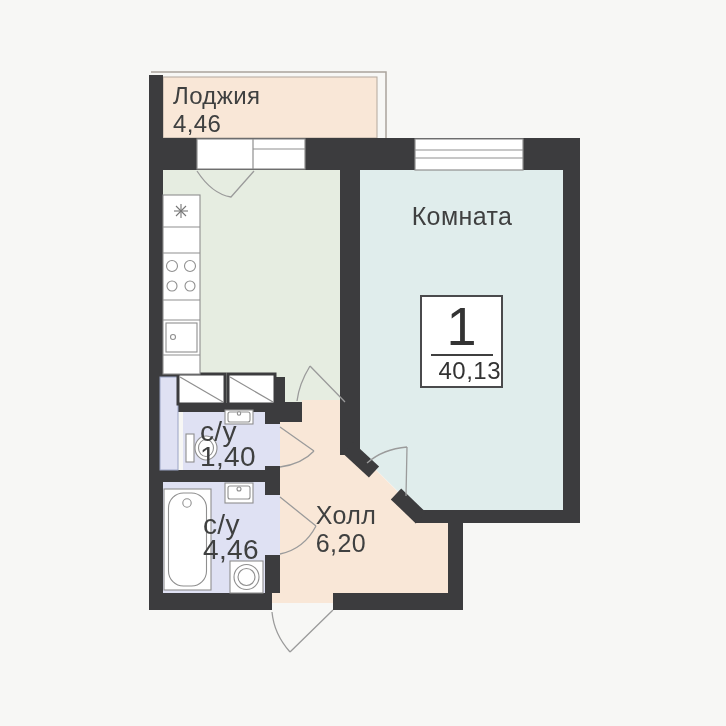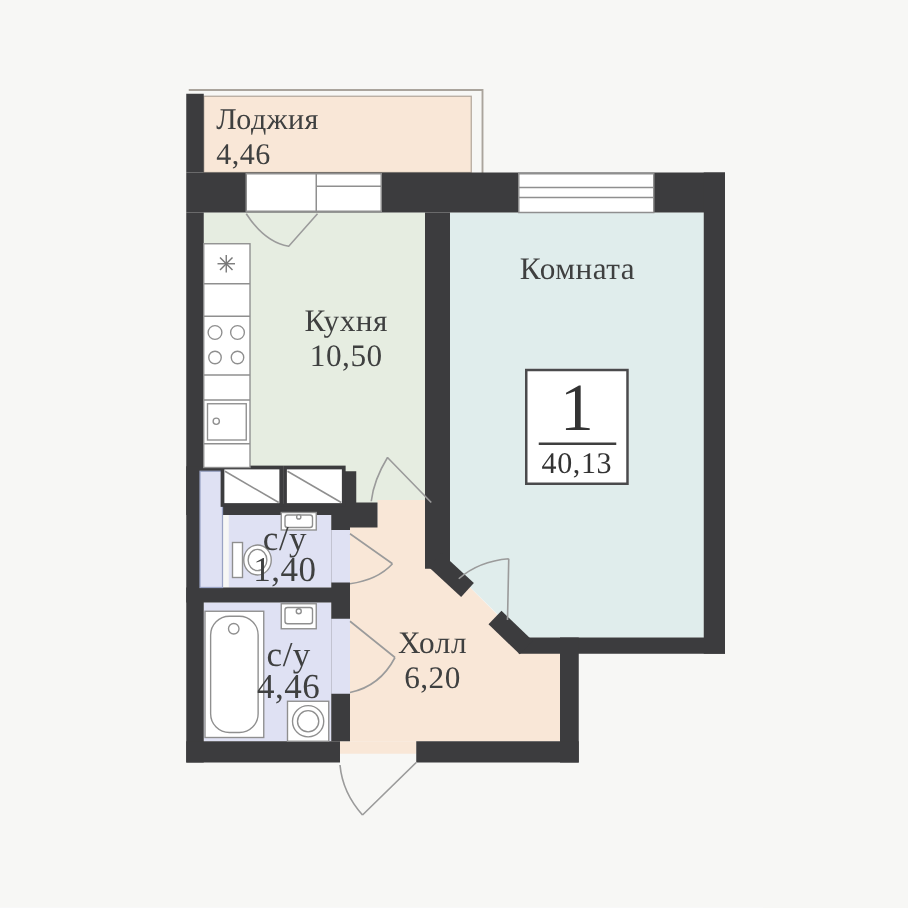"Лоджия" #stage { font-family: Liberation Serif, serif -> Liberation Sans, sans-serif }
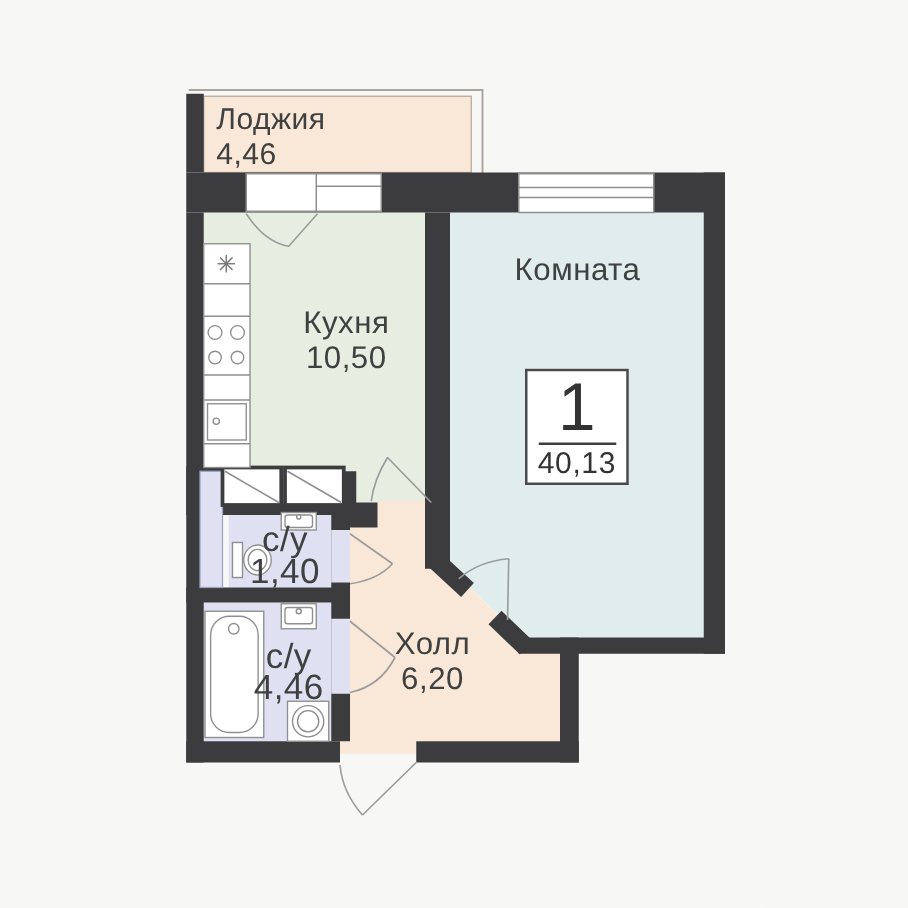"Комната" .lbl.c { text-align: center -> left }
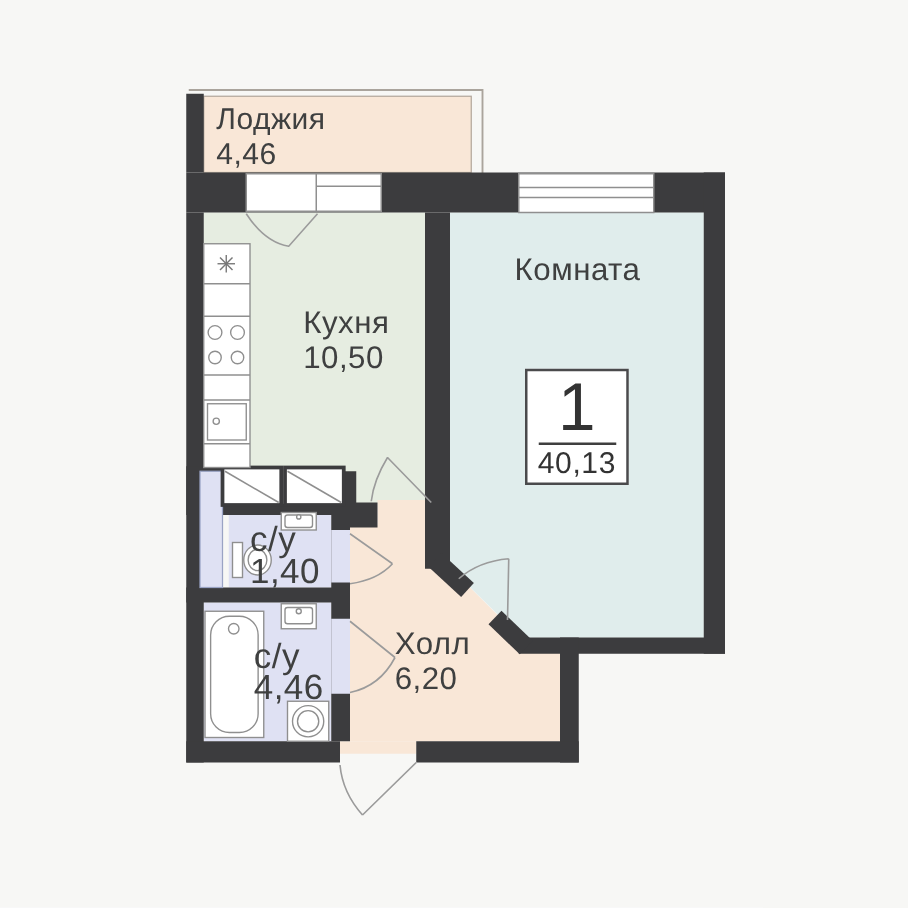"Кухня" div.lbl { html: <div> <div>Кухня</div> <div>10,50</div> </div> -> none }
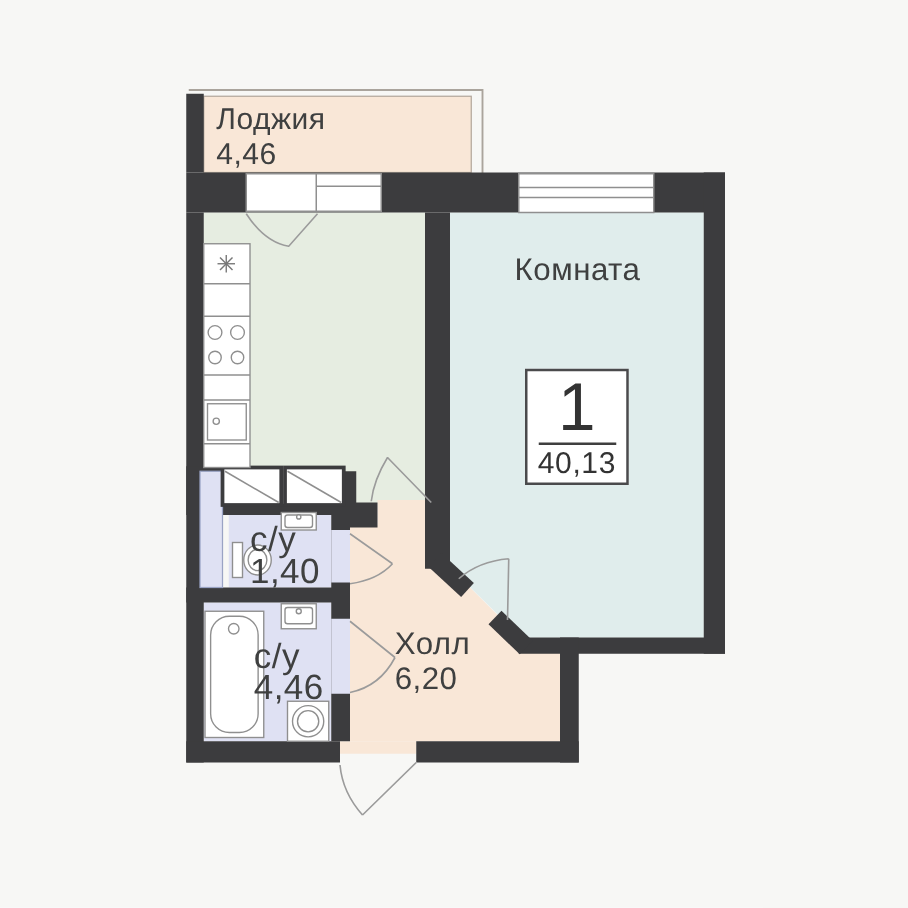"40,13" #badge .area { text-align: none -> right }
